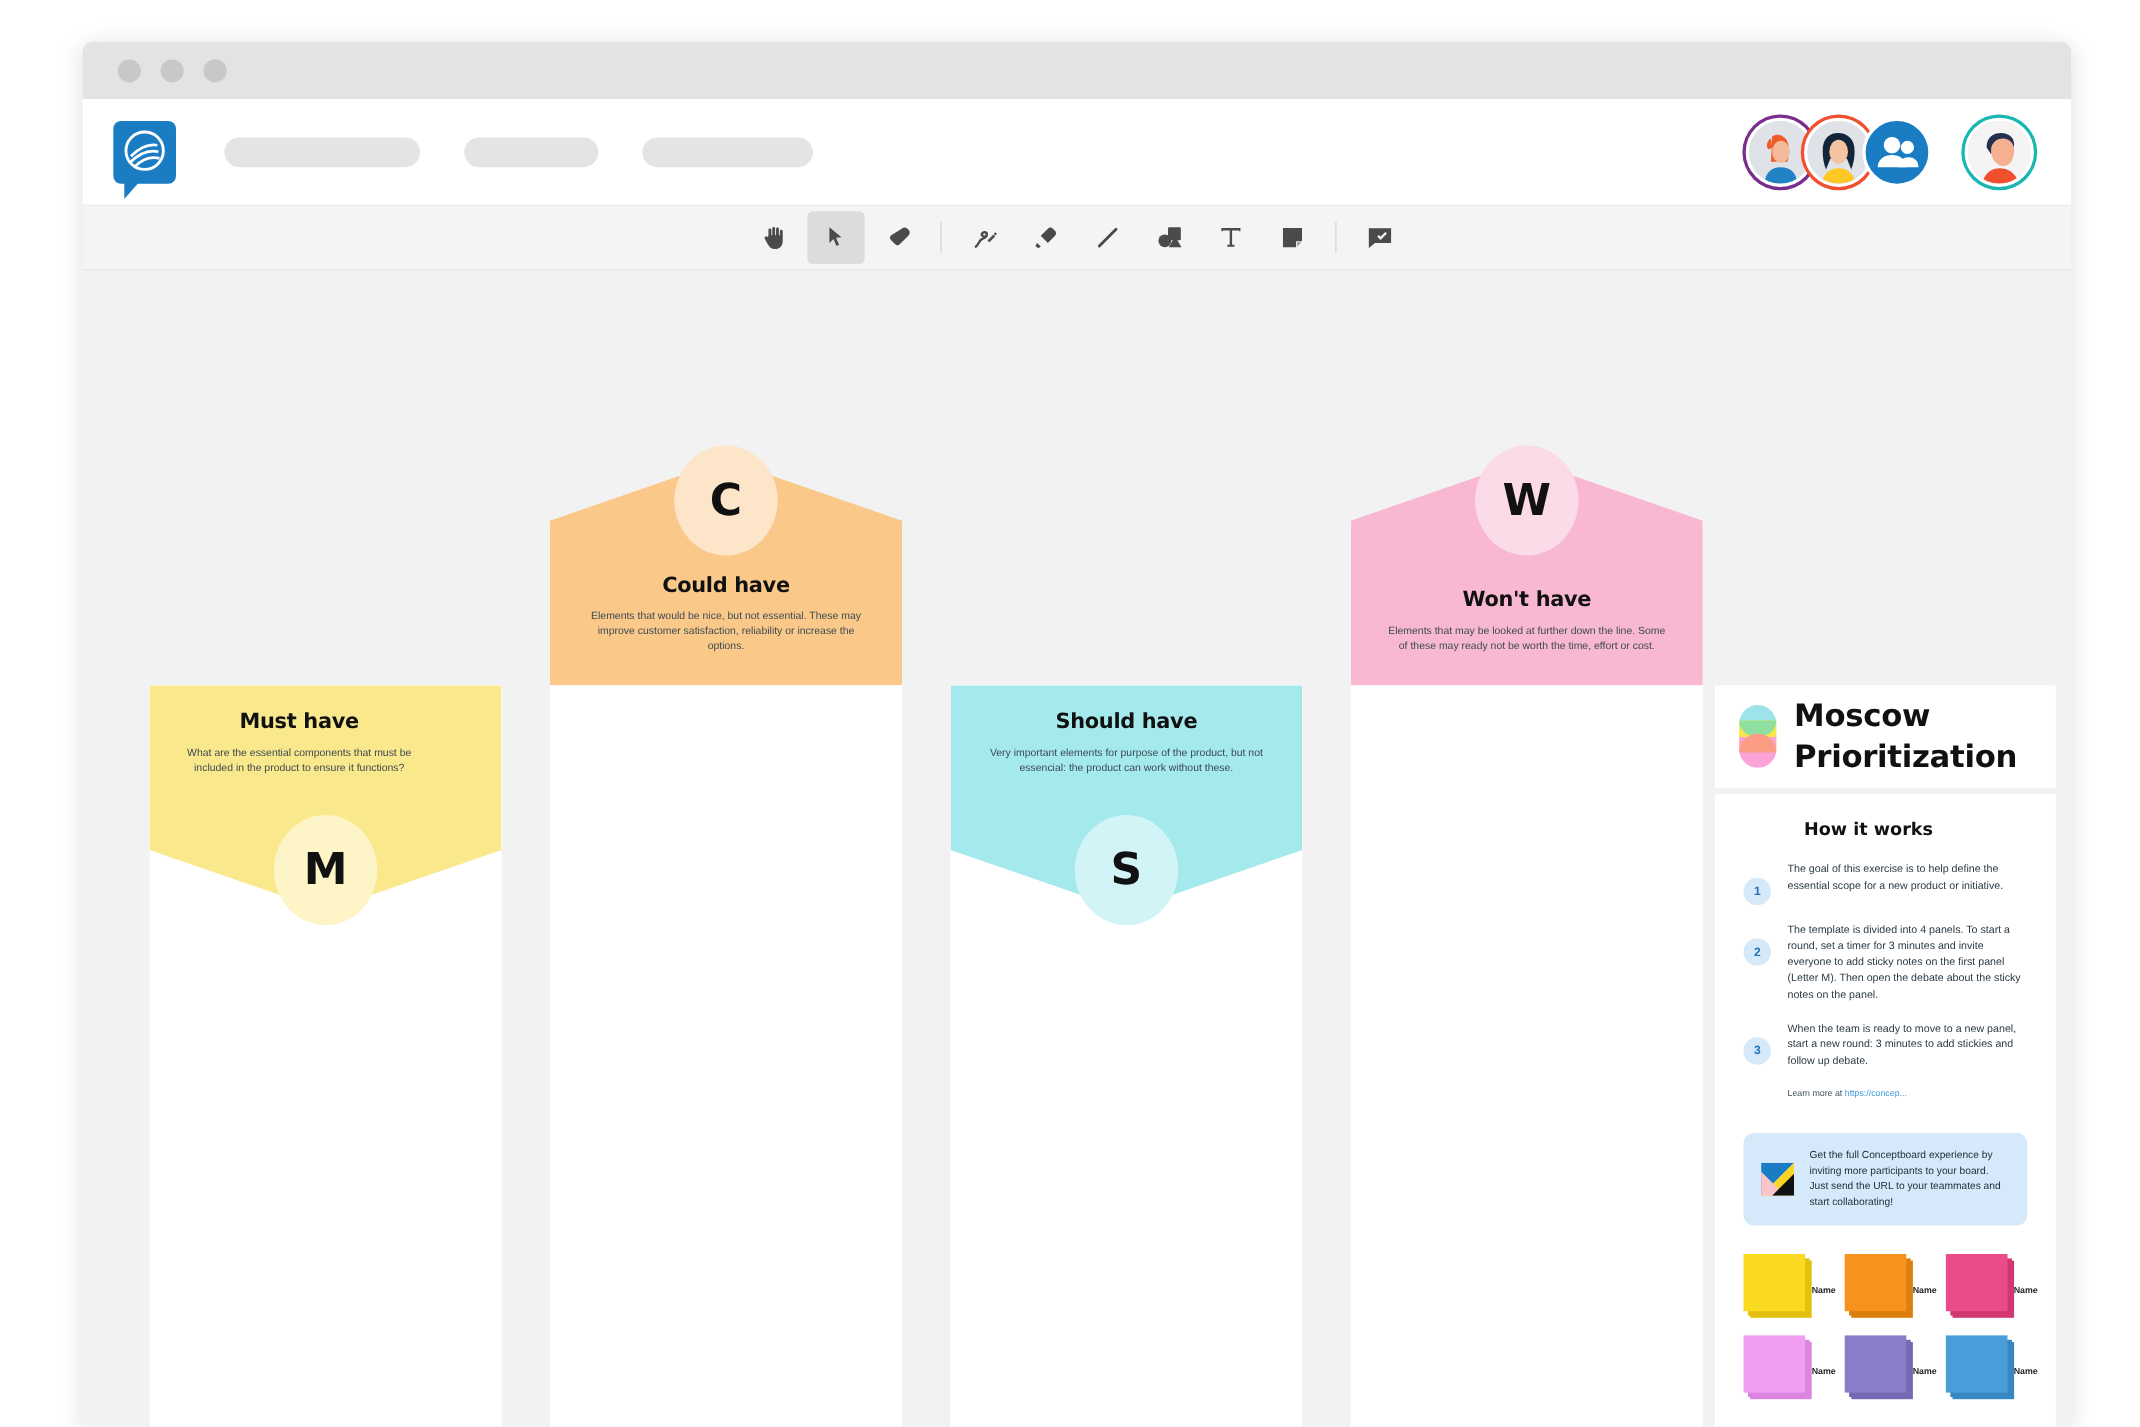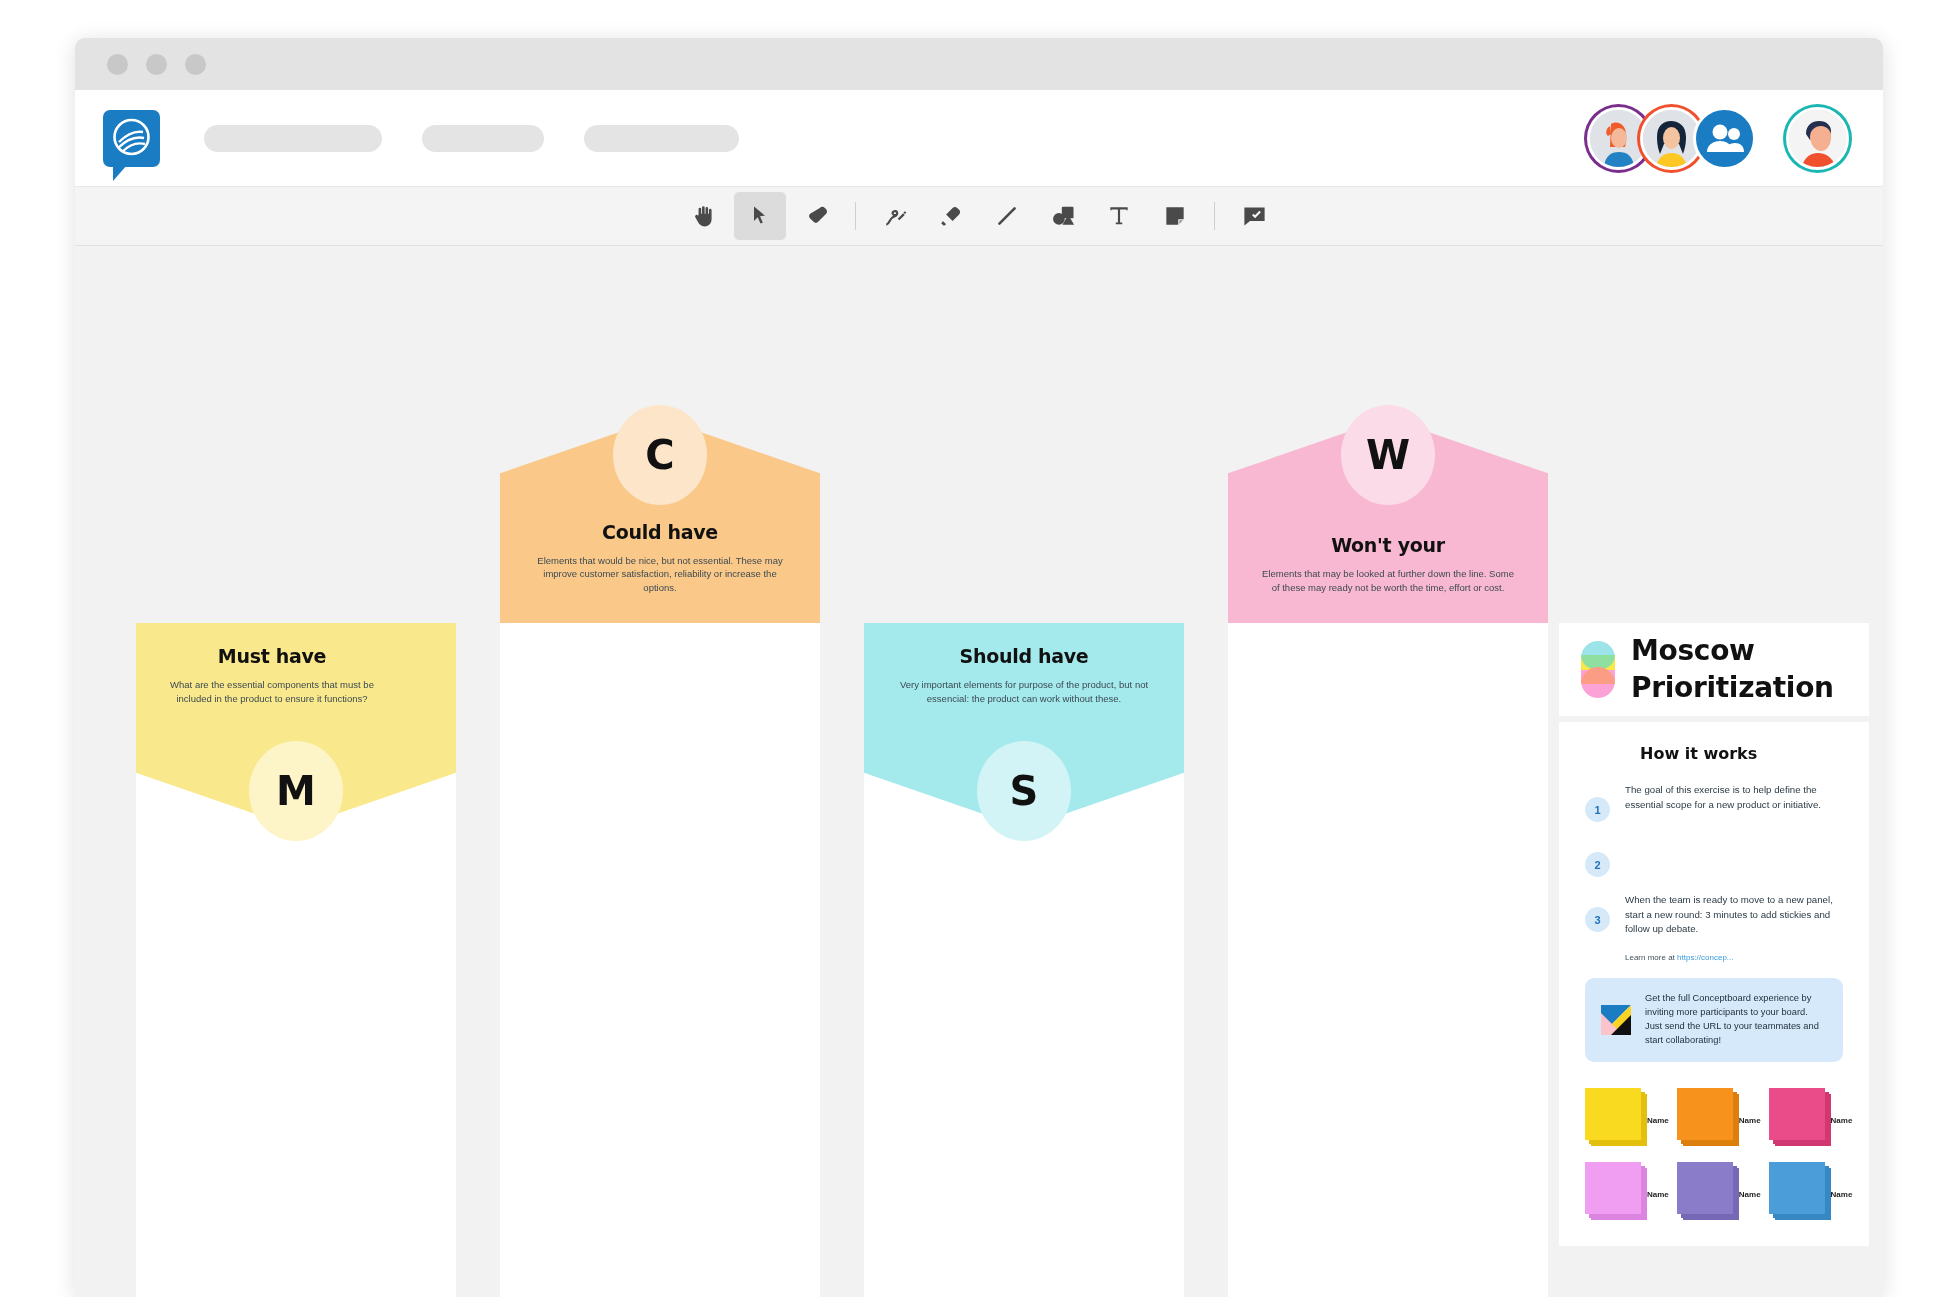"Won't your" div.ptitle { text: your -> have }
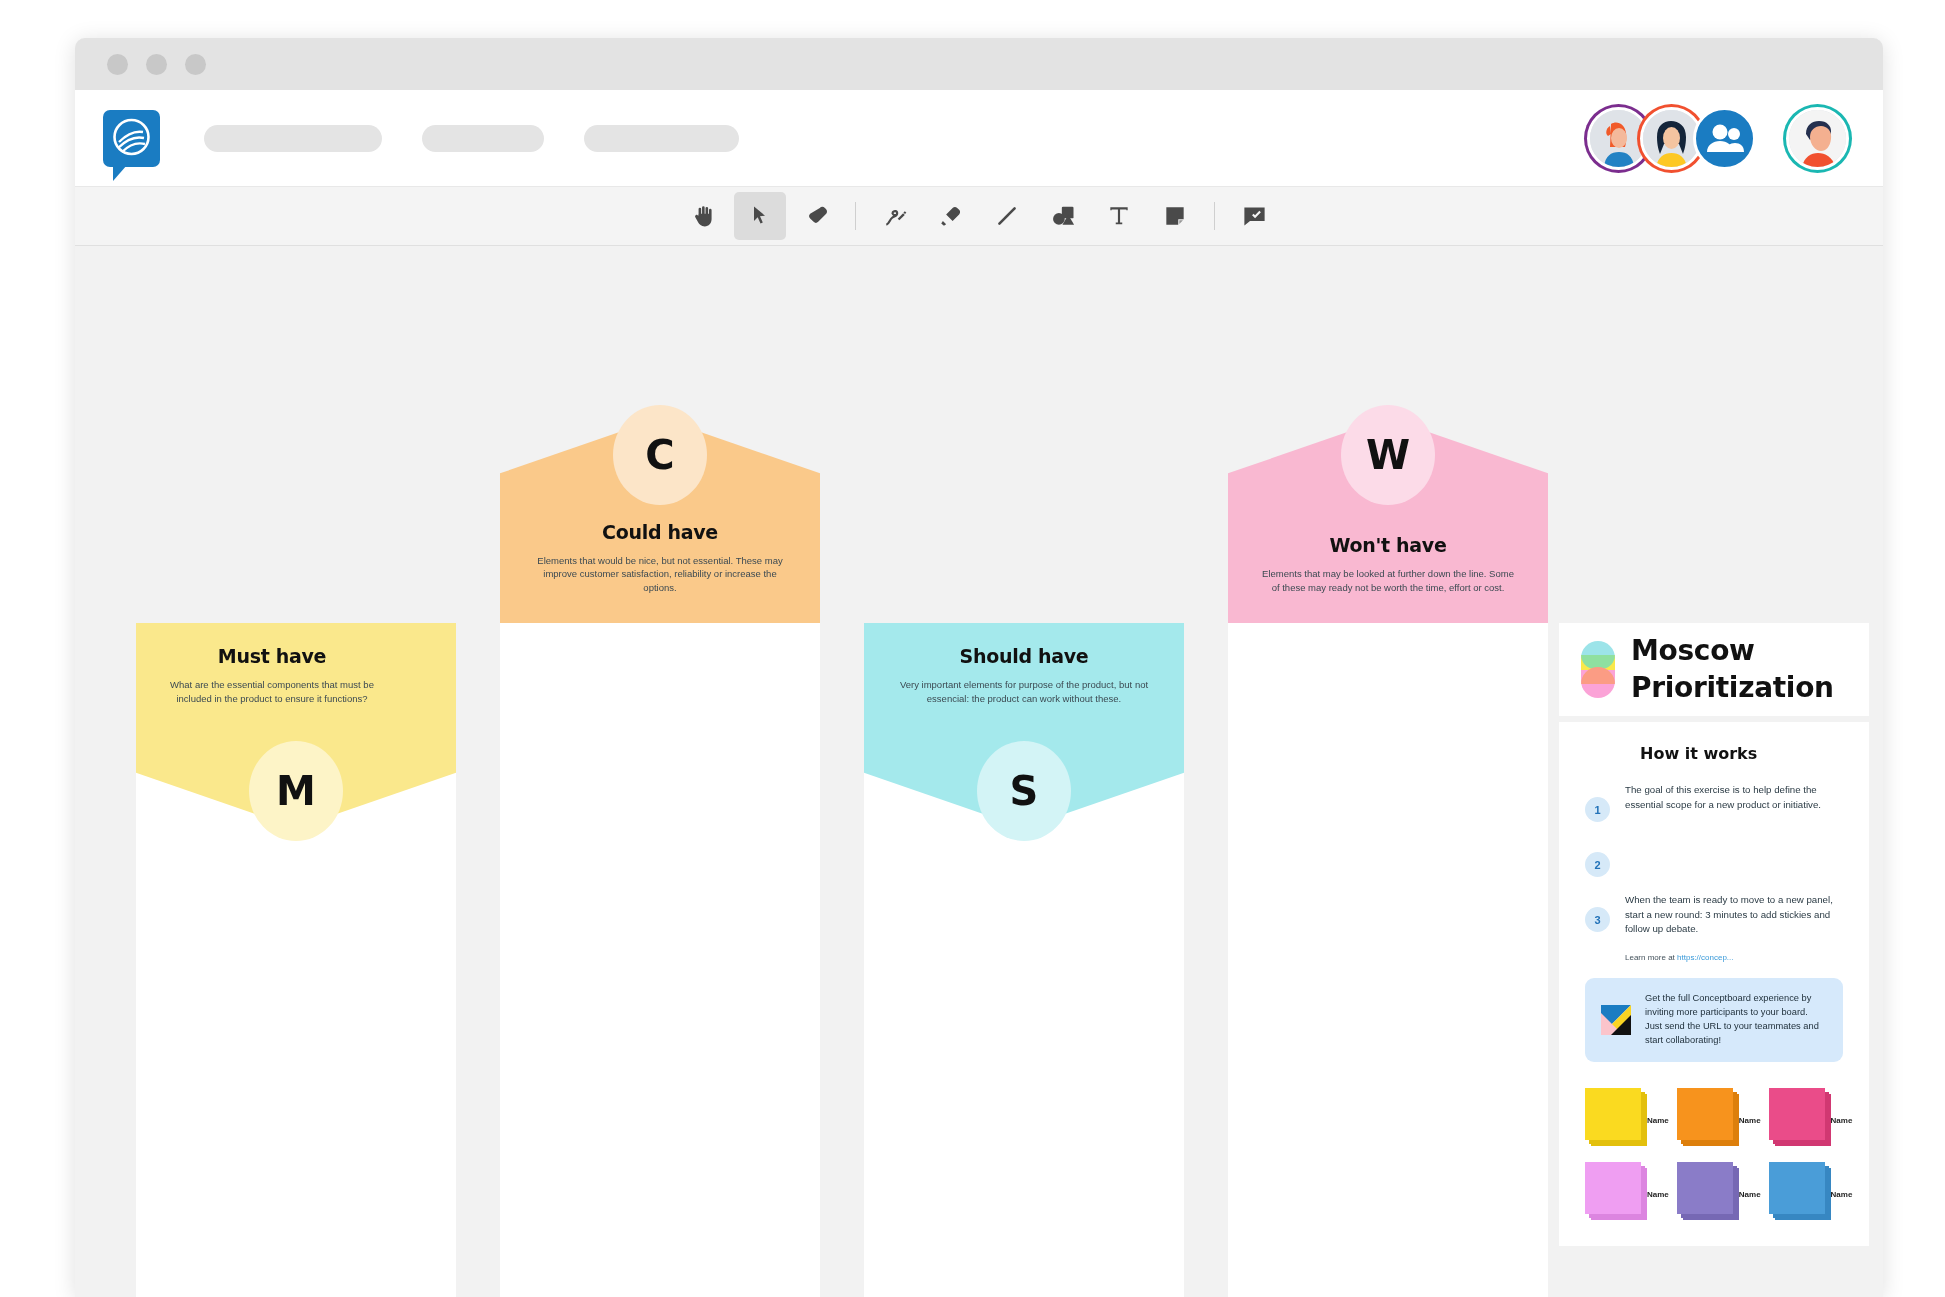"The template is divided into" span.steptxt { html: none -> <span>The template is divided into 4 panels. To start a round, set a timer for 3 minutes and invite everyone to add sticky notes on the first panel (Letter M). Then open the debate about the sticky notes on the panel.</span> }
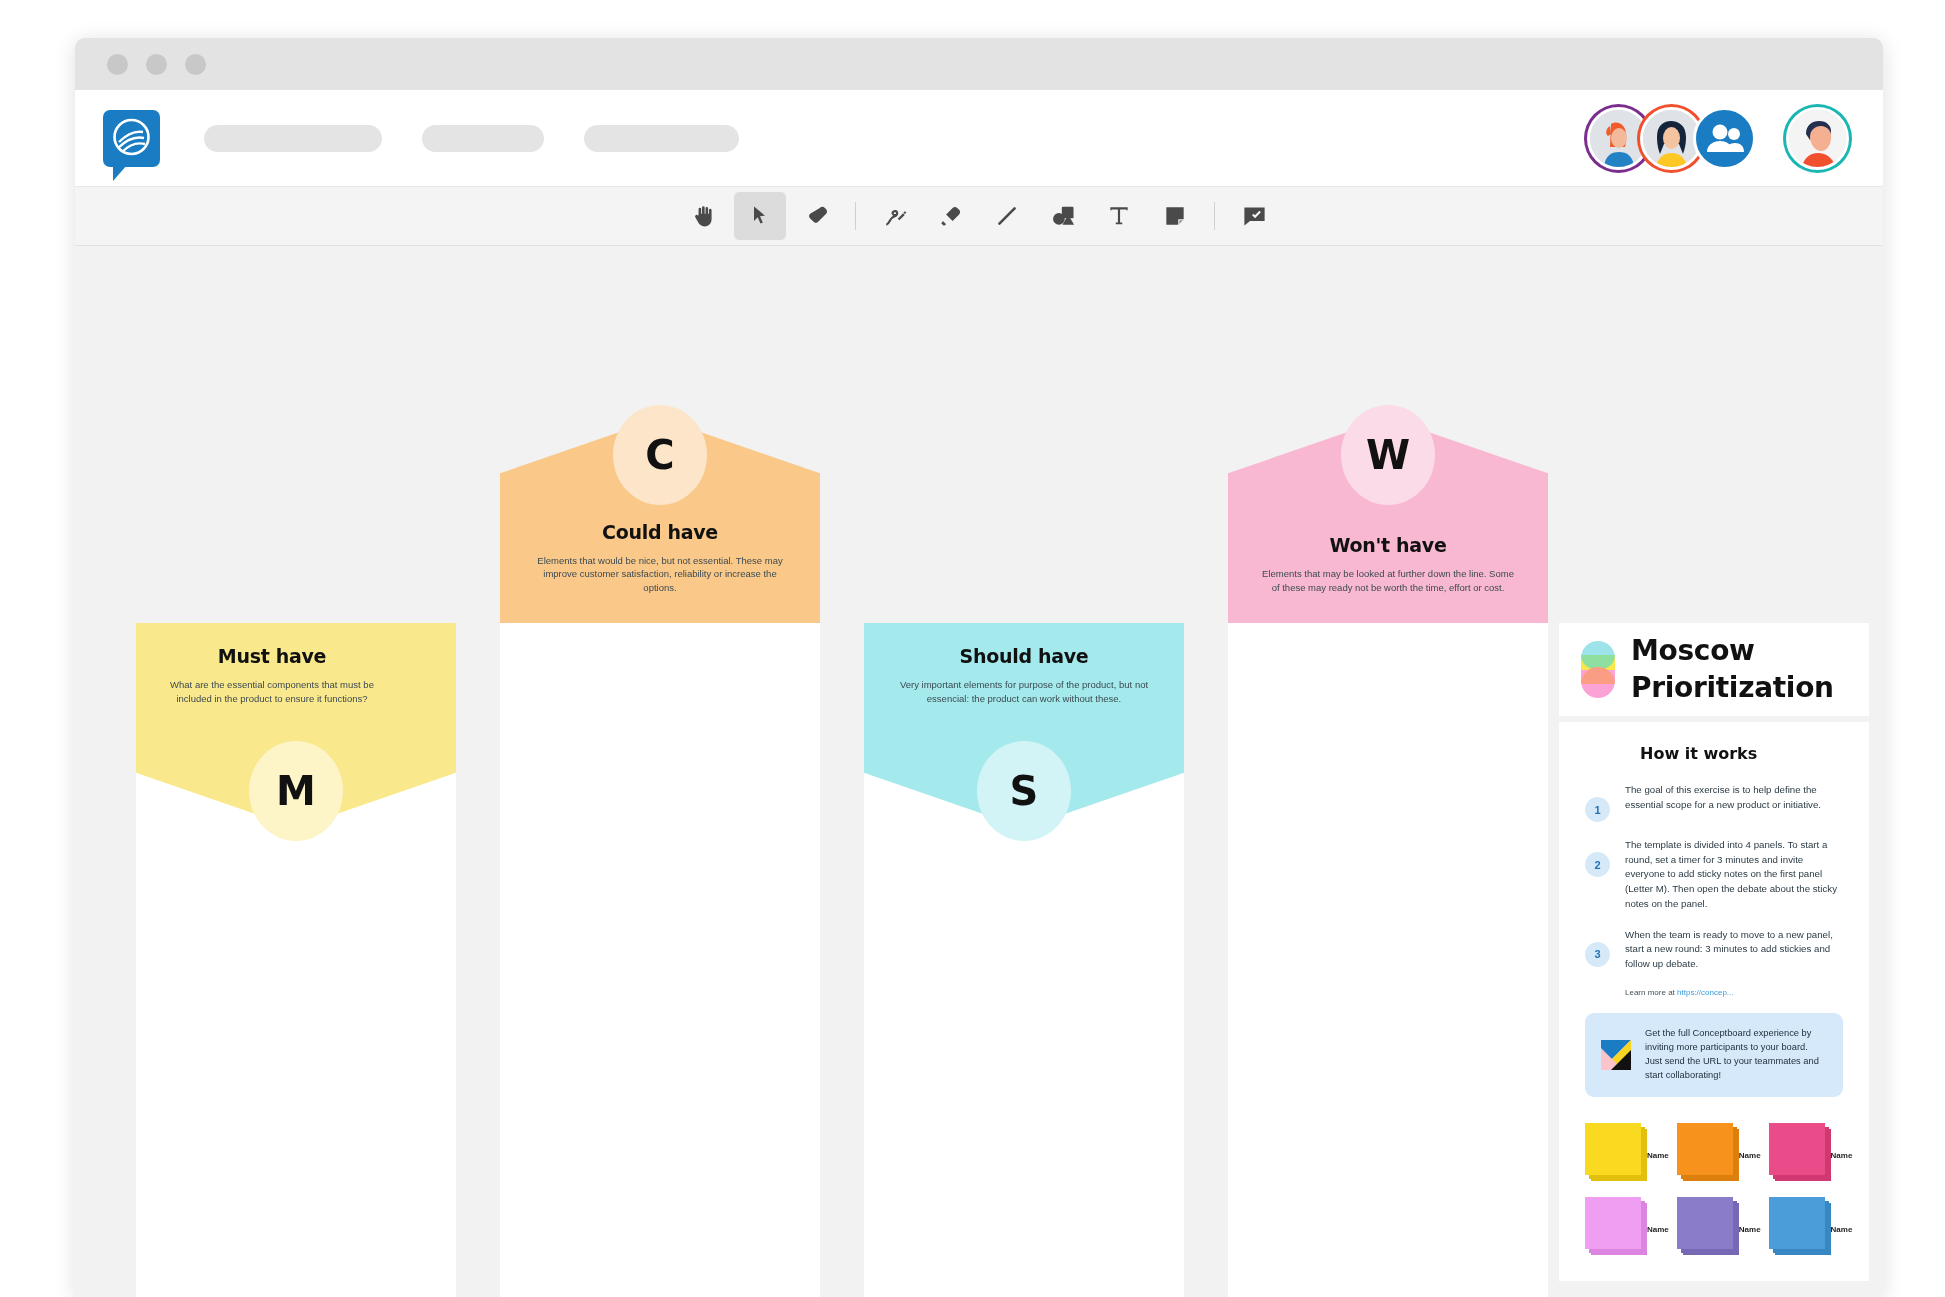"Get the full Conceptboard experience" .promo { margin-top: 16px -> 32px }
